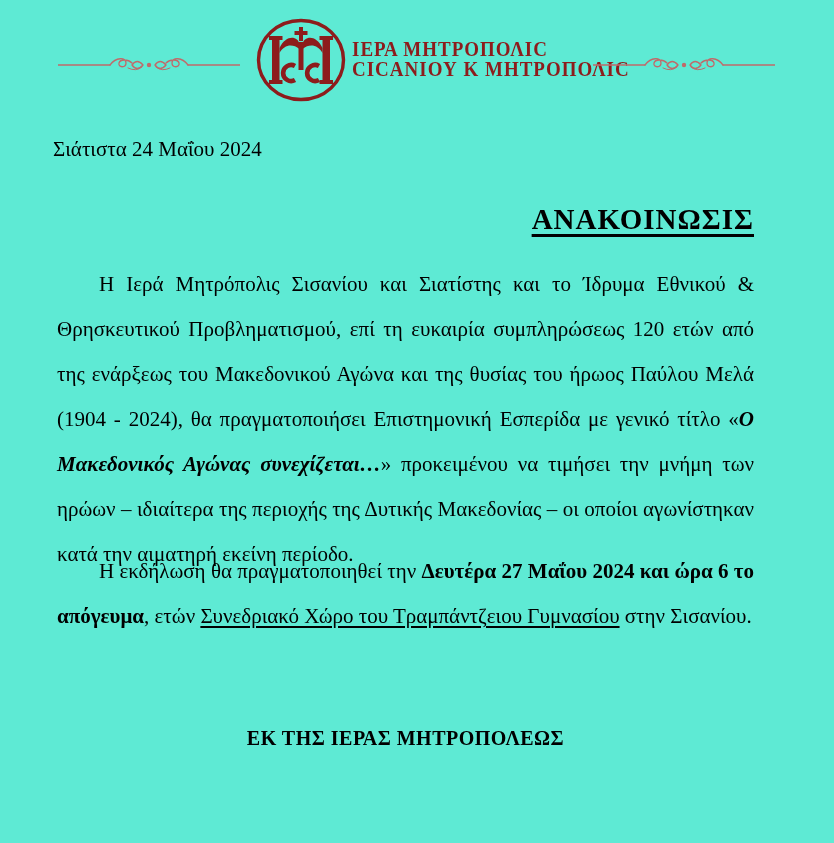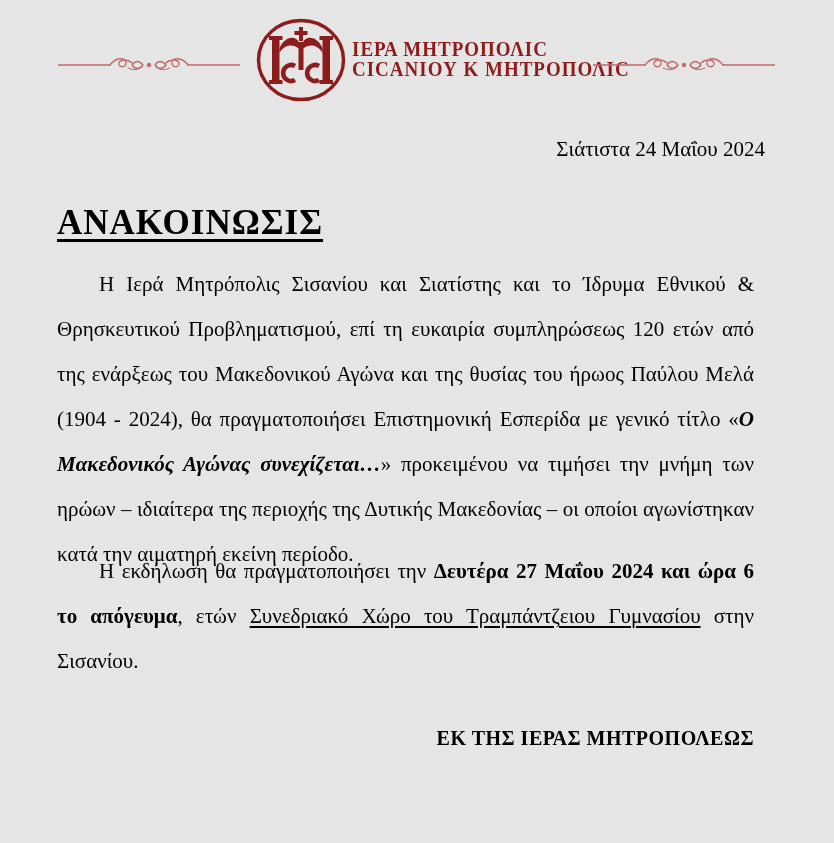"ΙΕΡΑ ΜΗΤΡΟΠΟΛΙC" .page { background: #e5e5e5 -> #5eead4 }
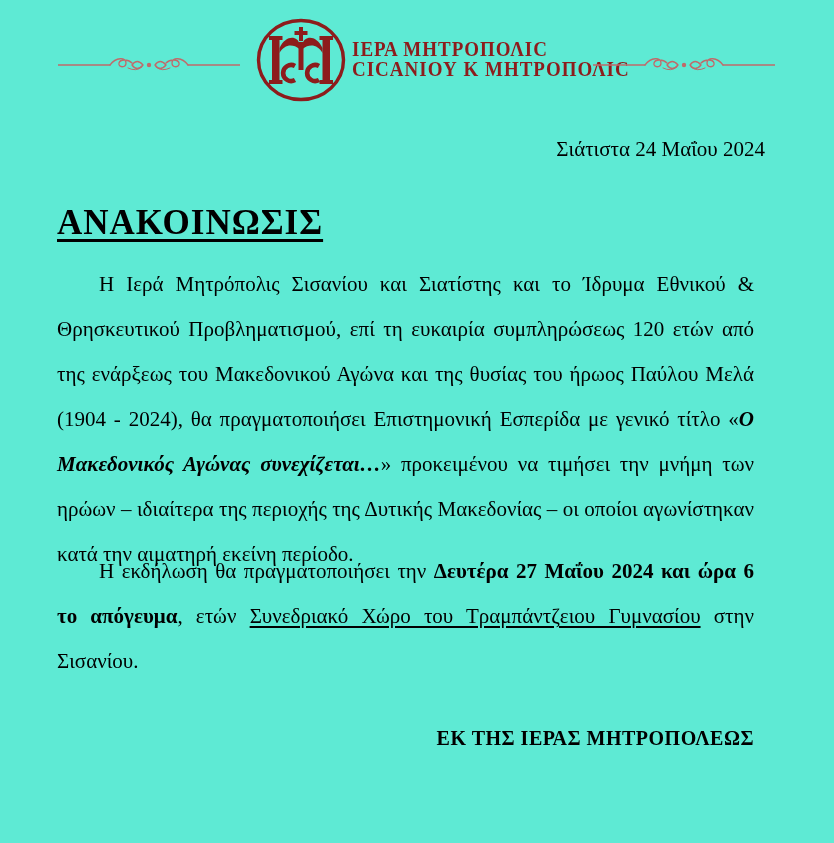"Σιάτιστα 24 Μαΐου 2024" .date-line { left: 68px -> 53px; text-align: right -> left }
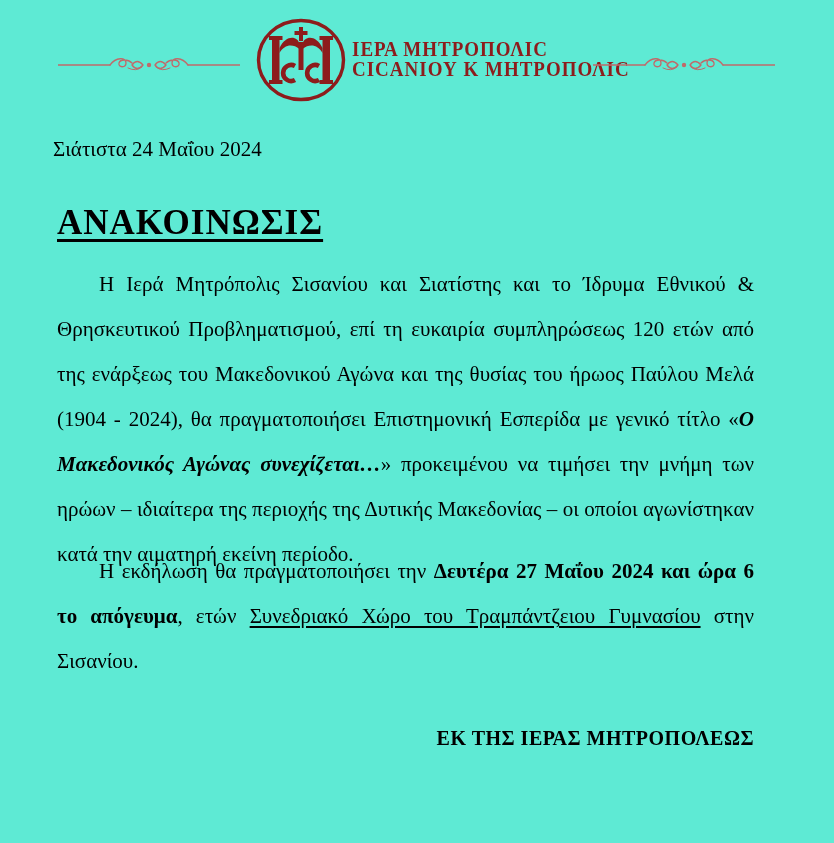"ΑΝΑΚΟΙΝΩΣΙΣ" .doc-title { font-size: 35px -> 29px; text-align: left -> right }
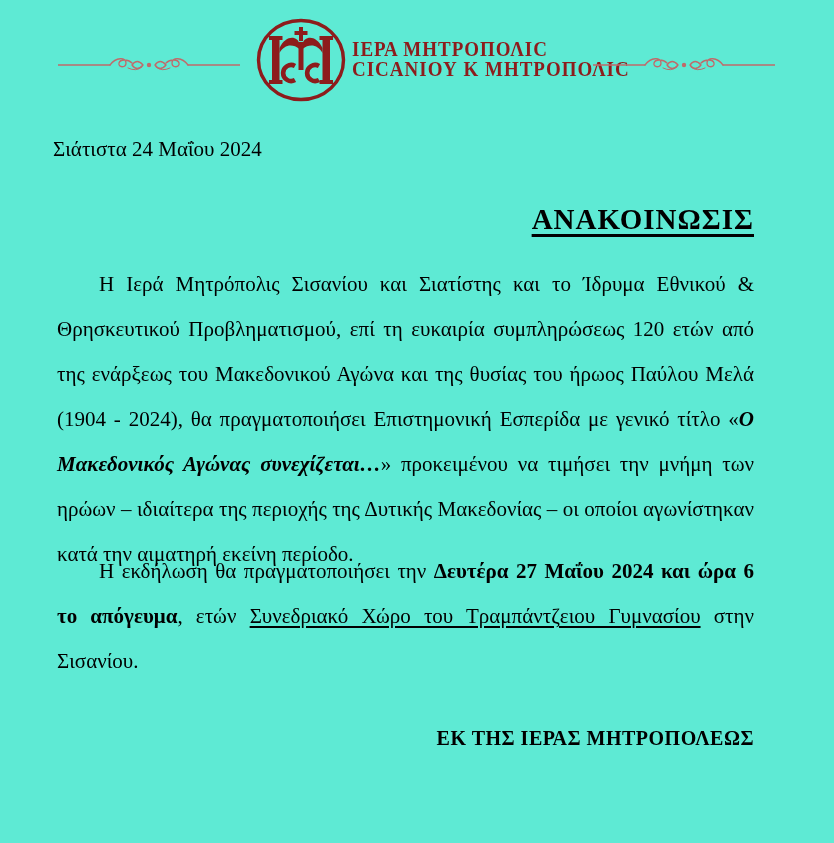"Η εκδήλωση θα πραγματοποιήσει την" span.seg-normal { text: πραγματοποιήσει -> πραγματοποιηθεί }
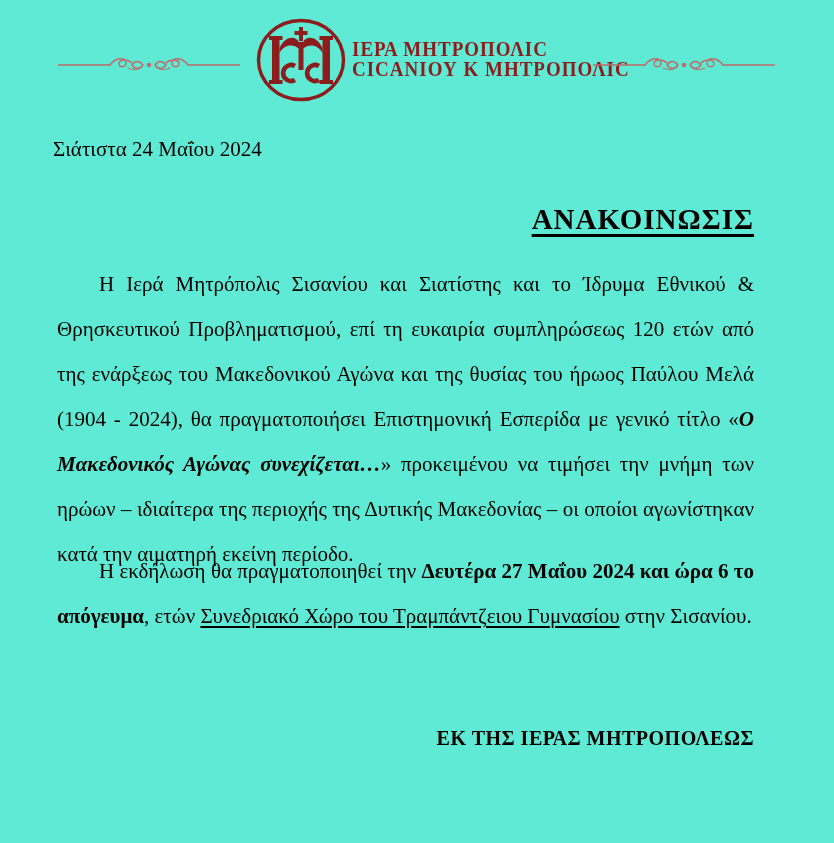"ΕΚ ΤΗΣ ΙΕΡΑΣ ΜΗΤΡΟΠΟΛΕΩΣ" .closing { text-align: right -> center }
